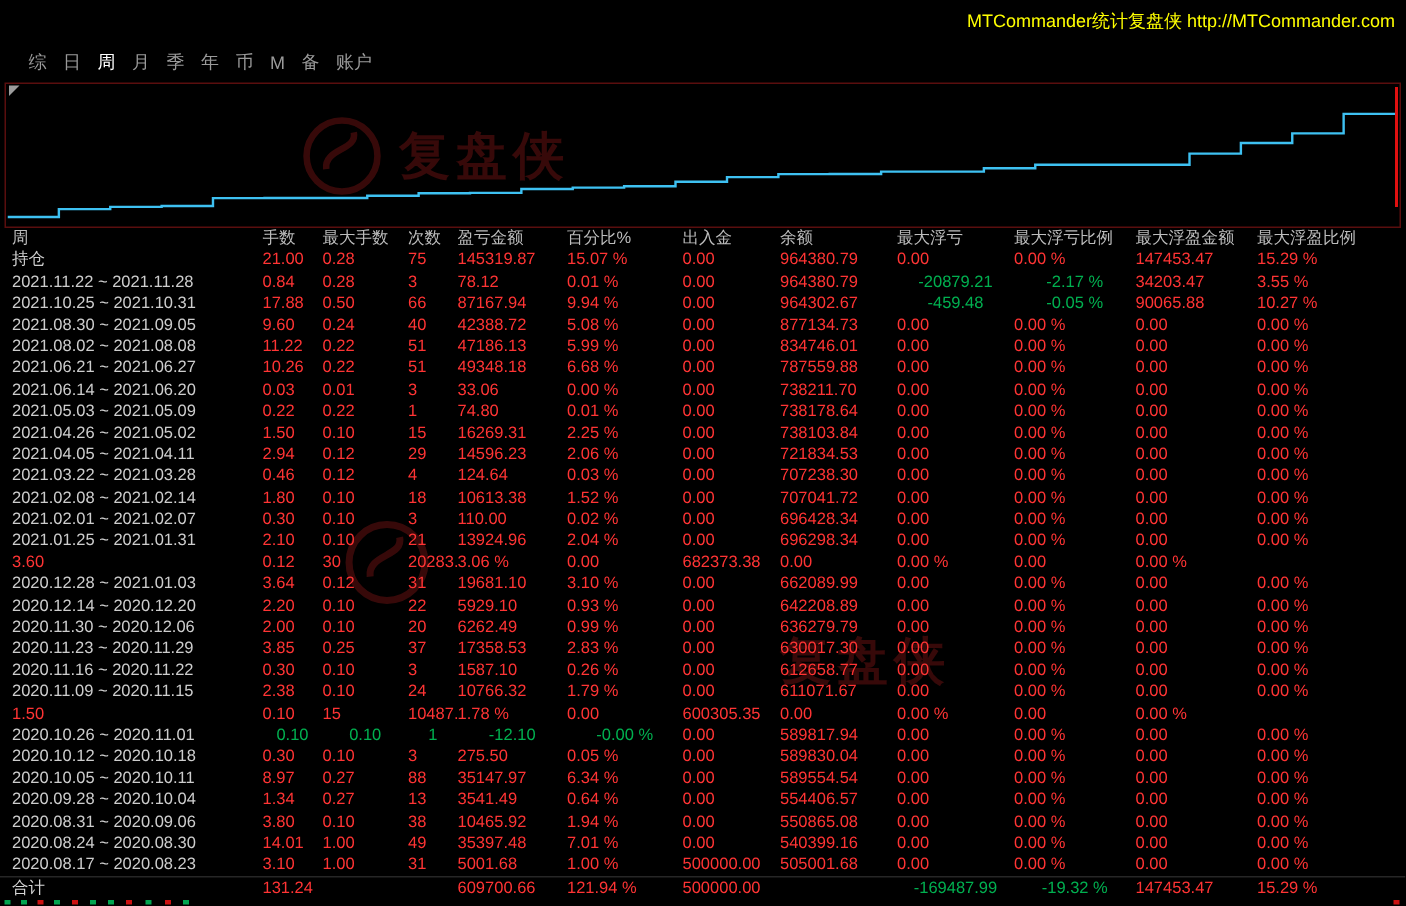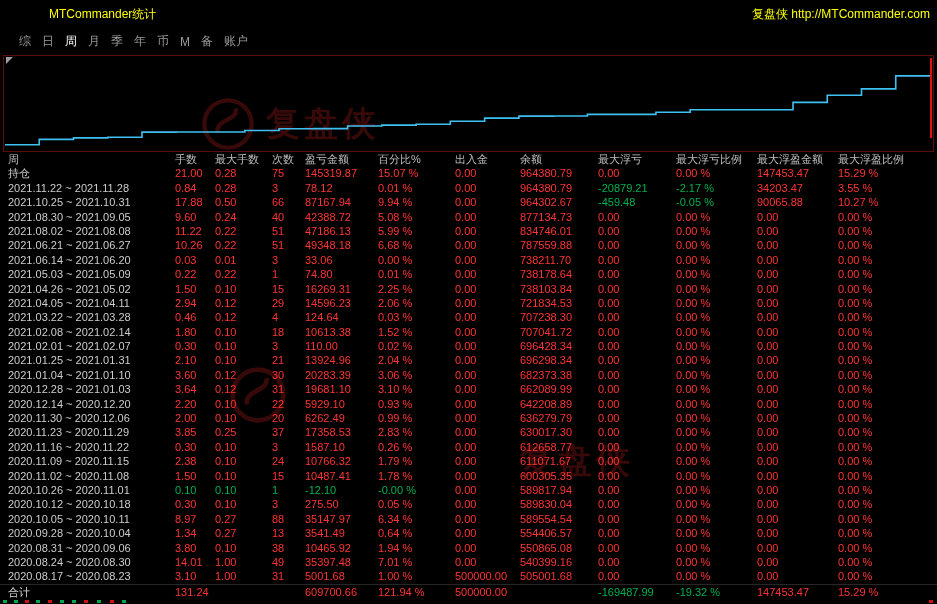"MTCommander统计" .titlebar { justify-content: space-between -> flex-end }
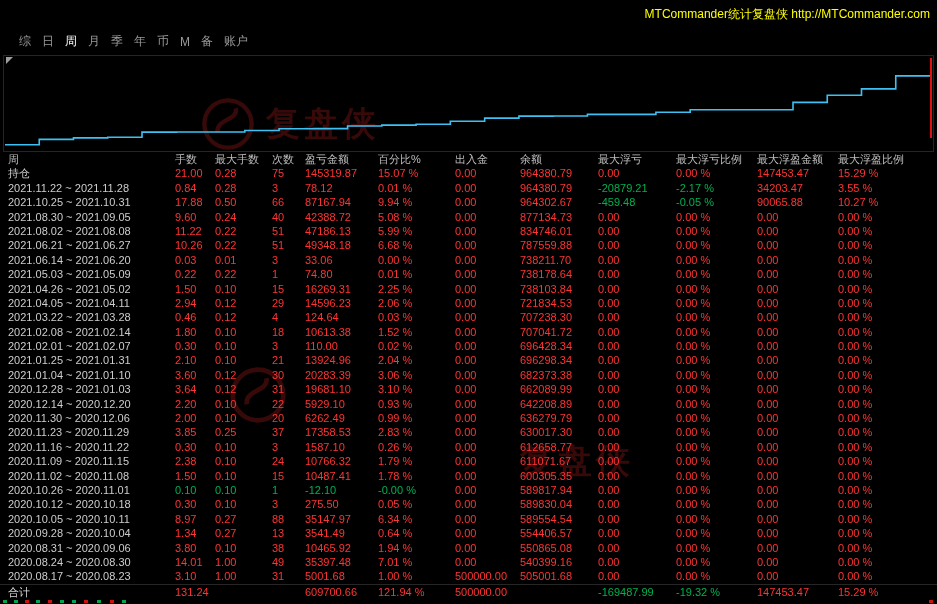"复盘侠" .wm { margin-top: 20px -> none }
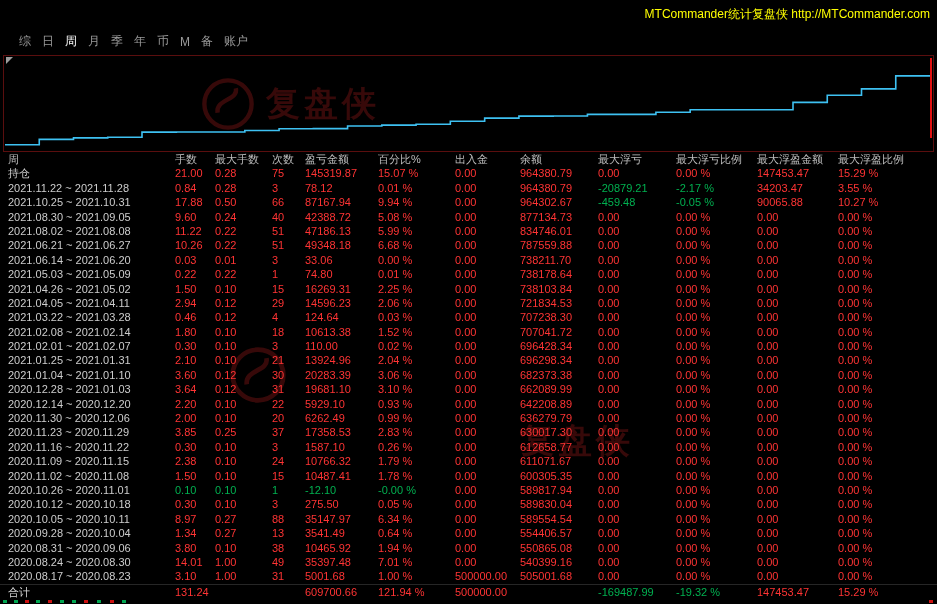"-20879.21" .num.green { text-align: none -> center }
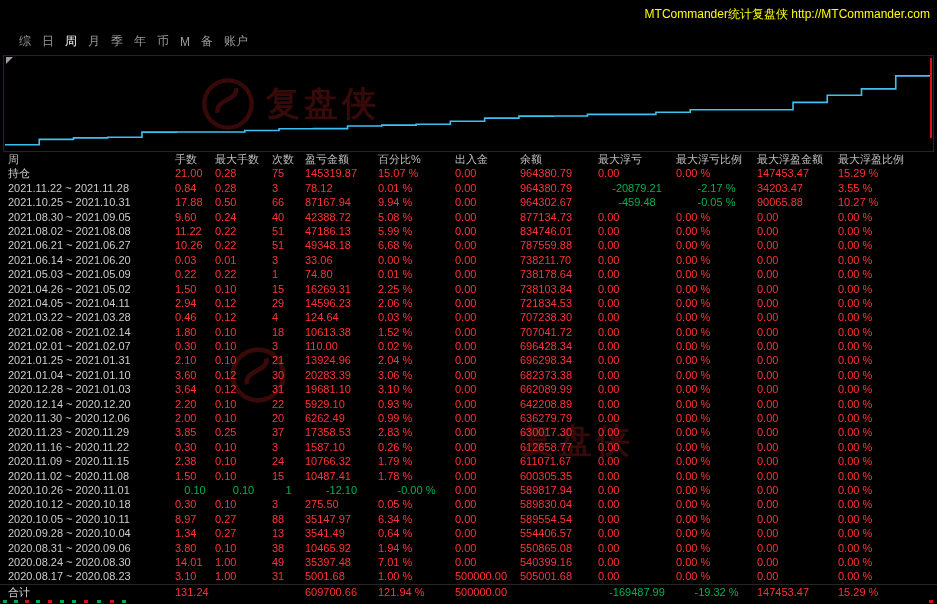"2021.01.04 ~ 2021.01.10" div.td { html: <div>2021.01.04 ~ 2021.01.10</div> -> none }
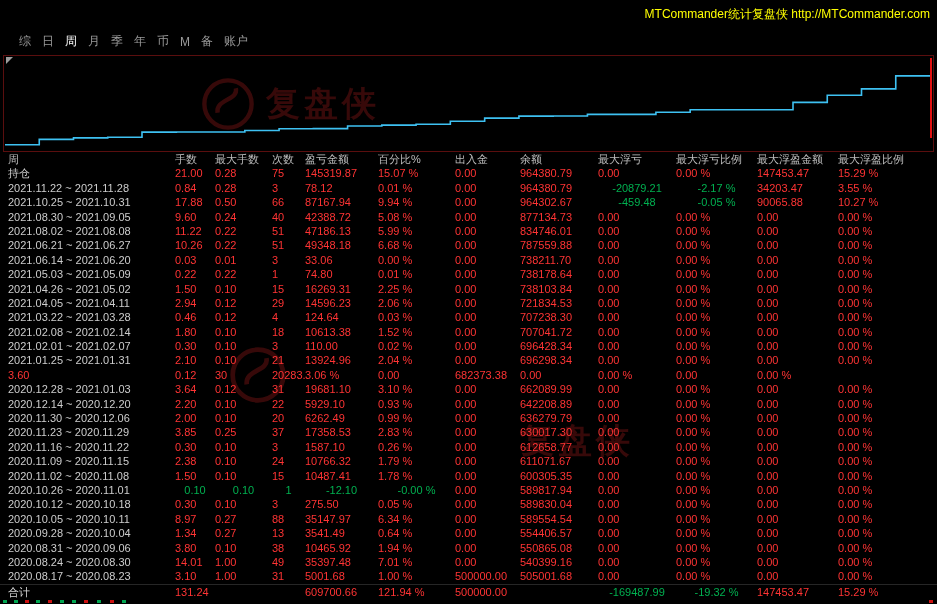"2020.11.02 ~ 2020.11.08" div.td { html: <div>2020.11.02 ~ 2020.11.08</div> -> none }
